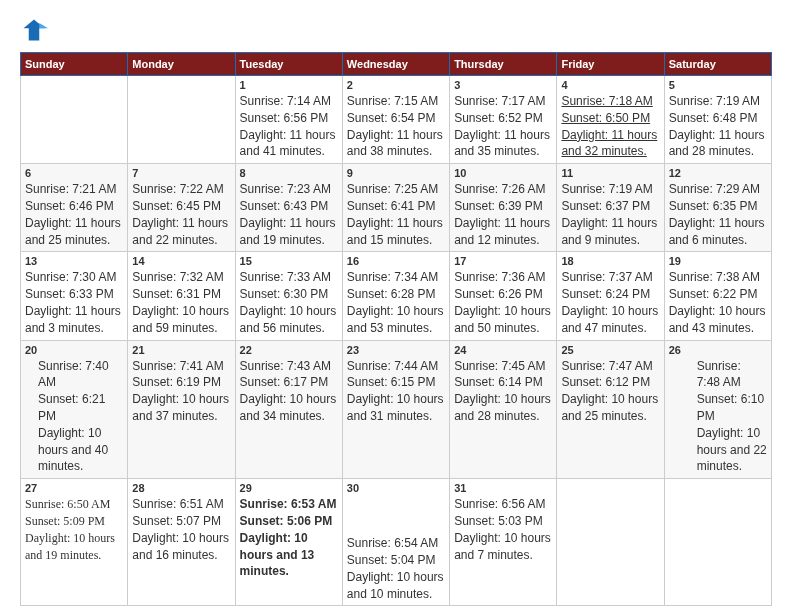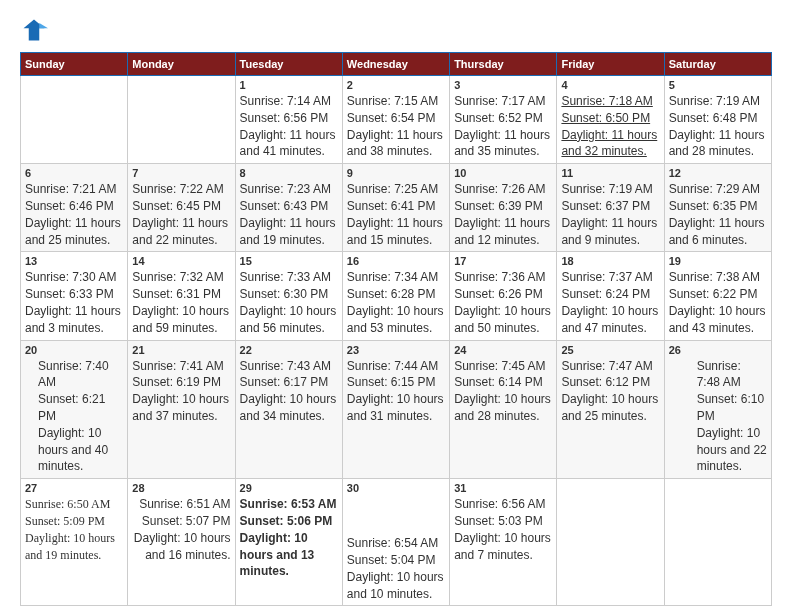"Sunrise: 6:51 AM" div.day-info { text-align: right -> none }
